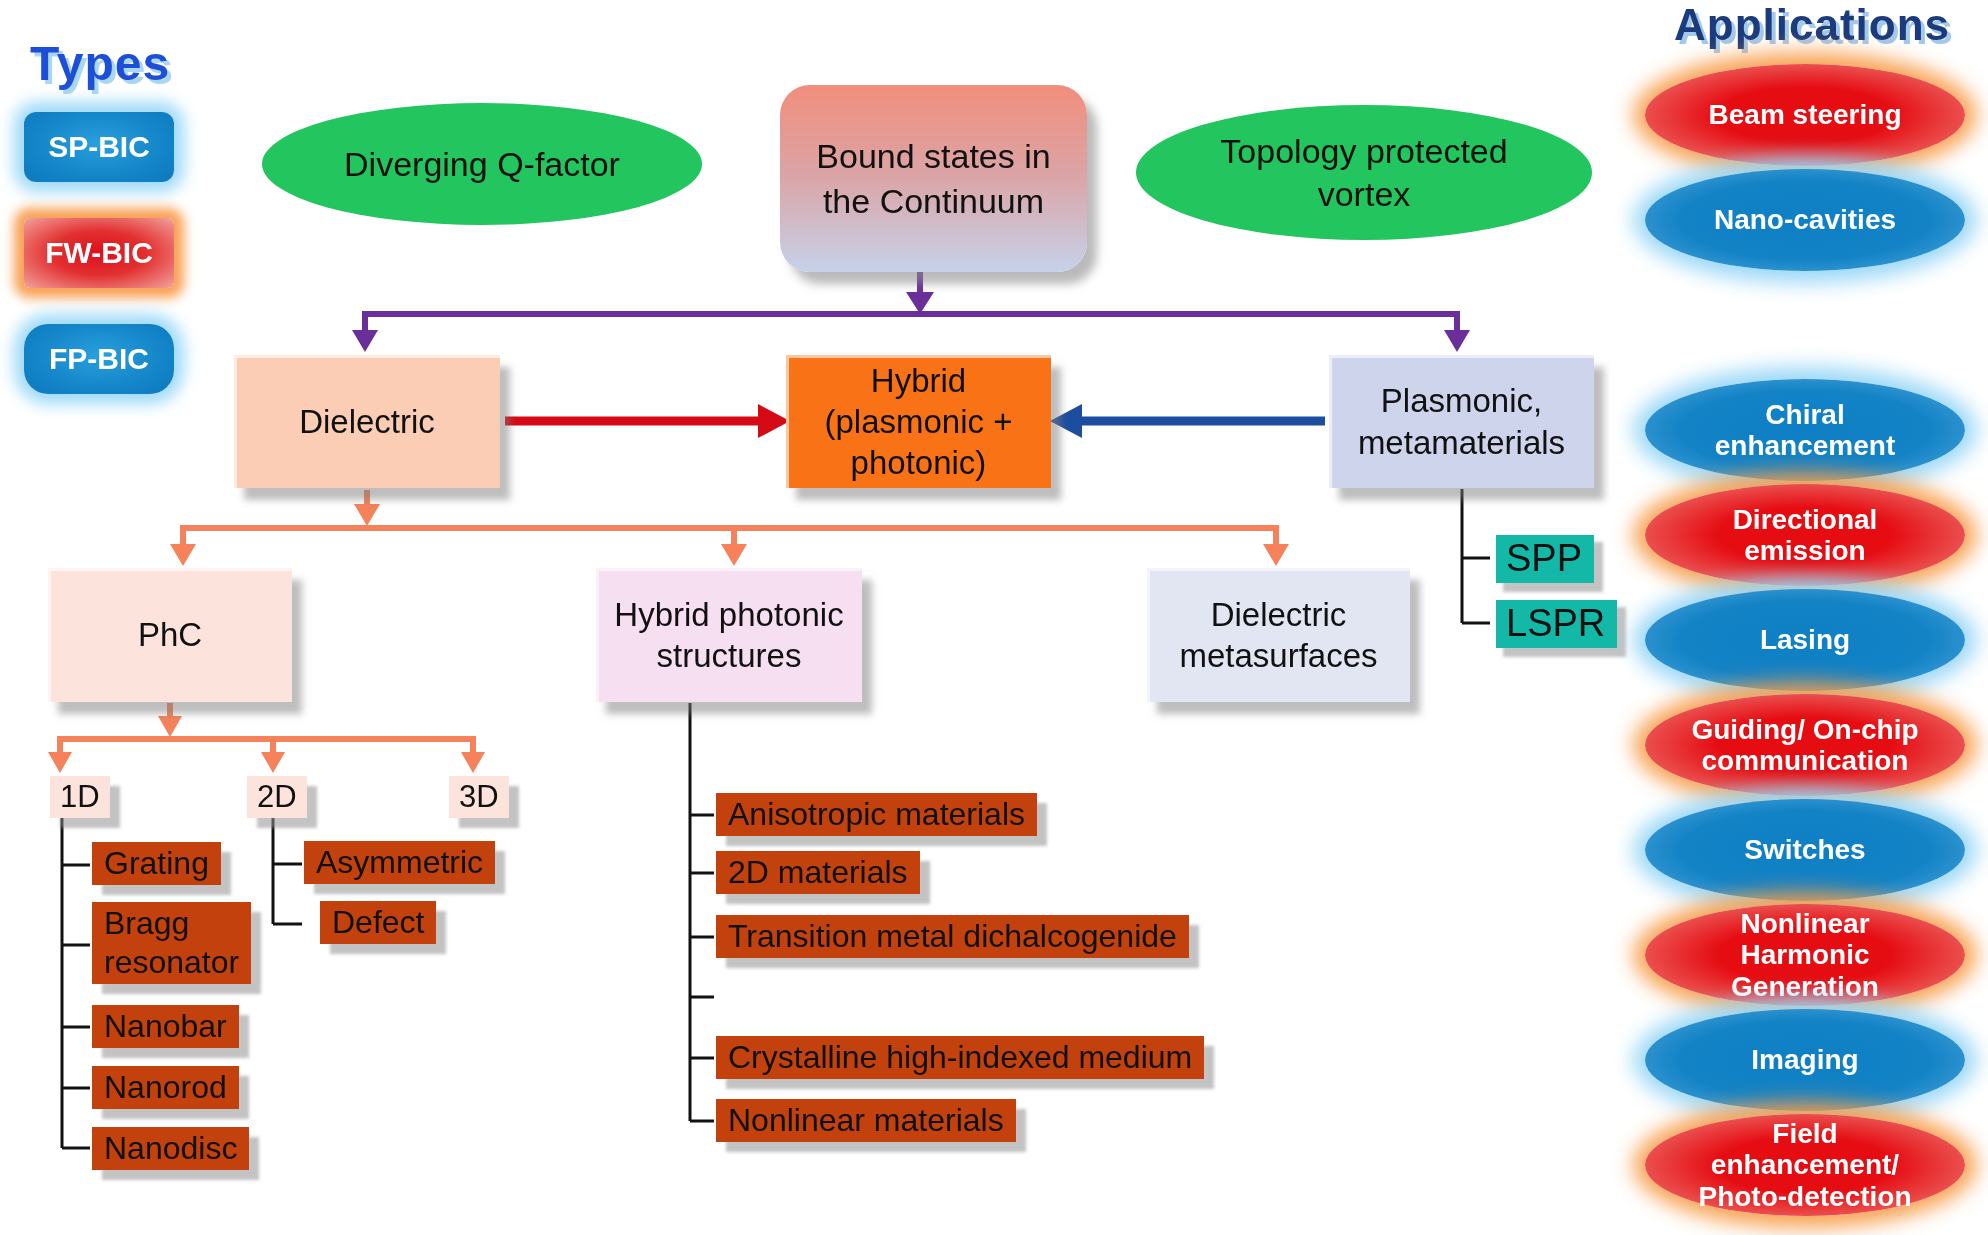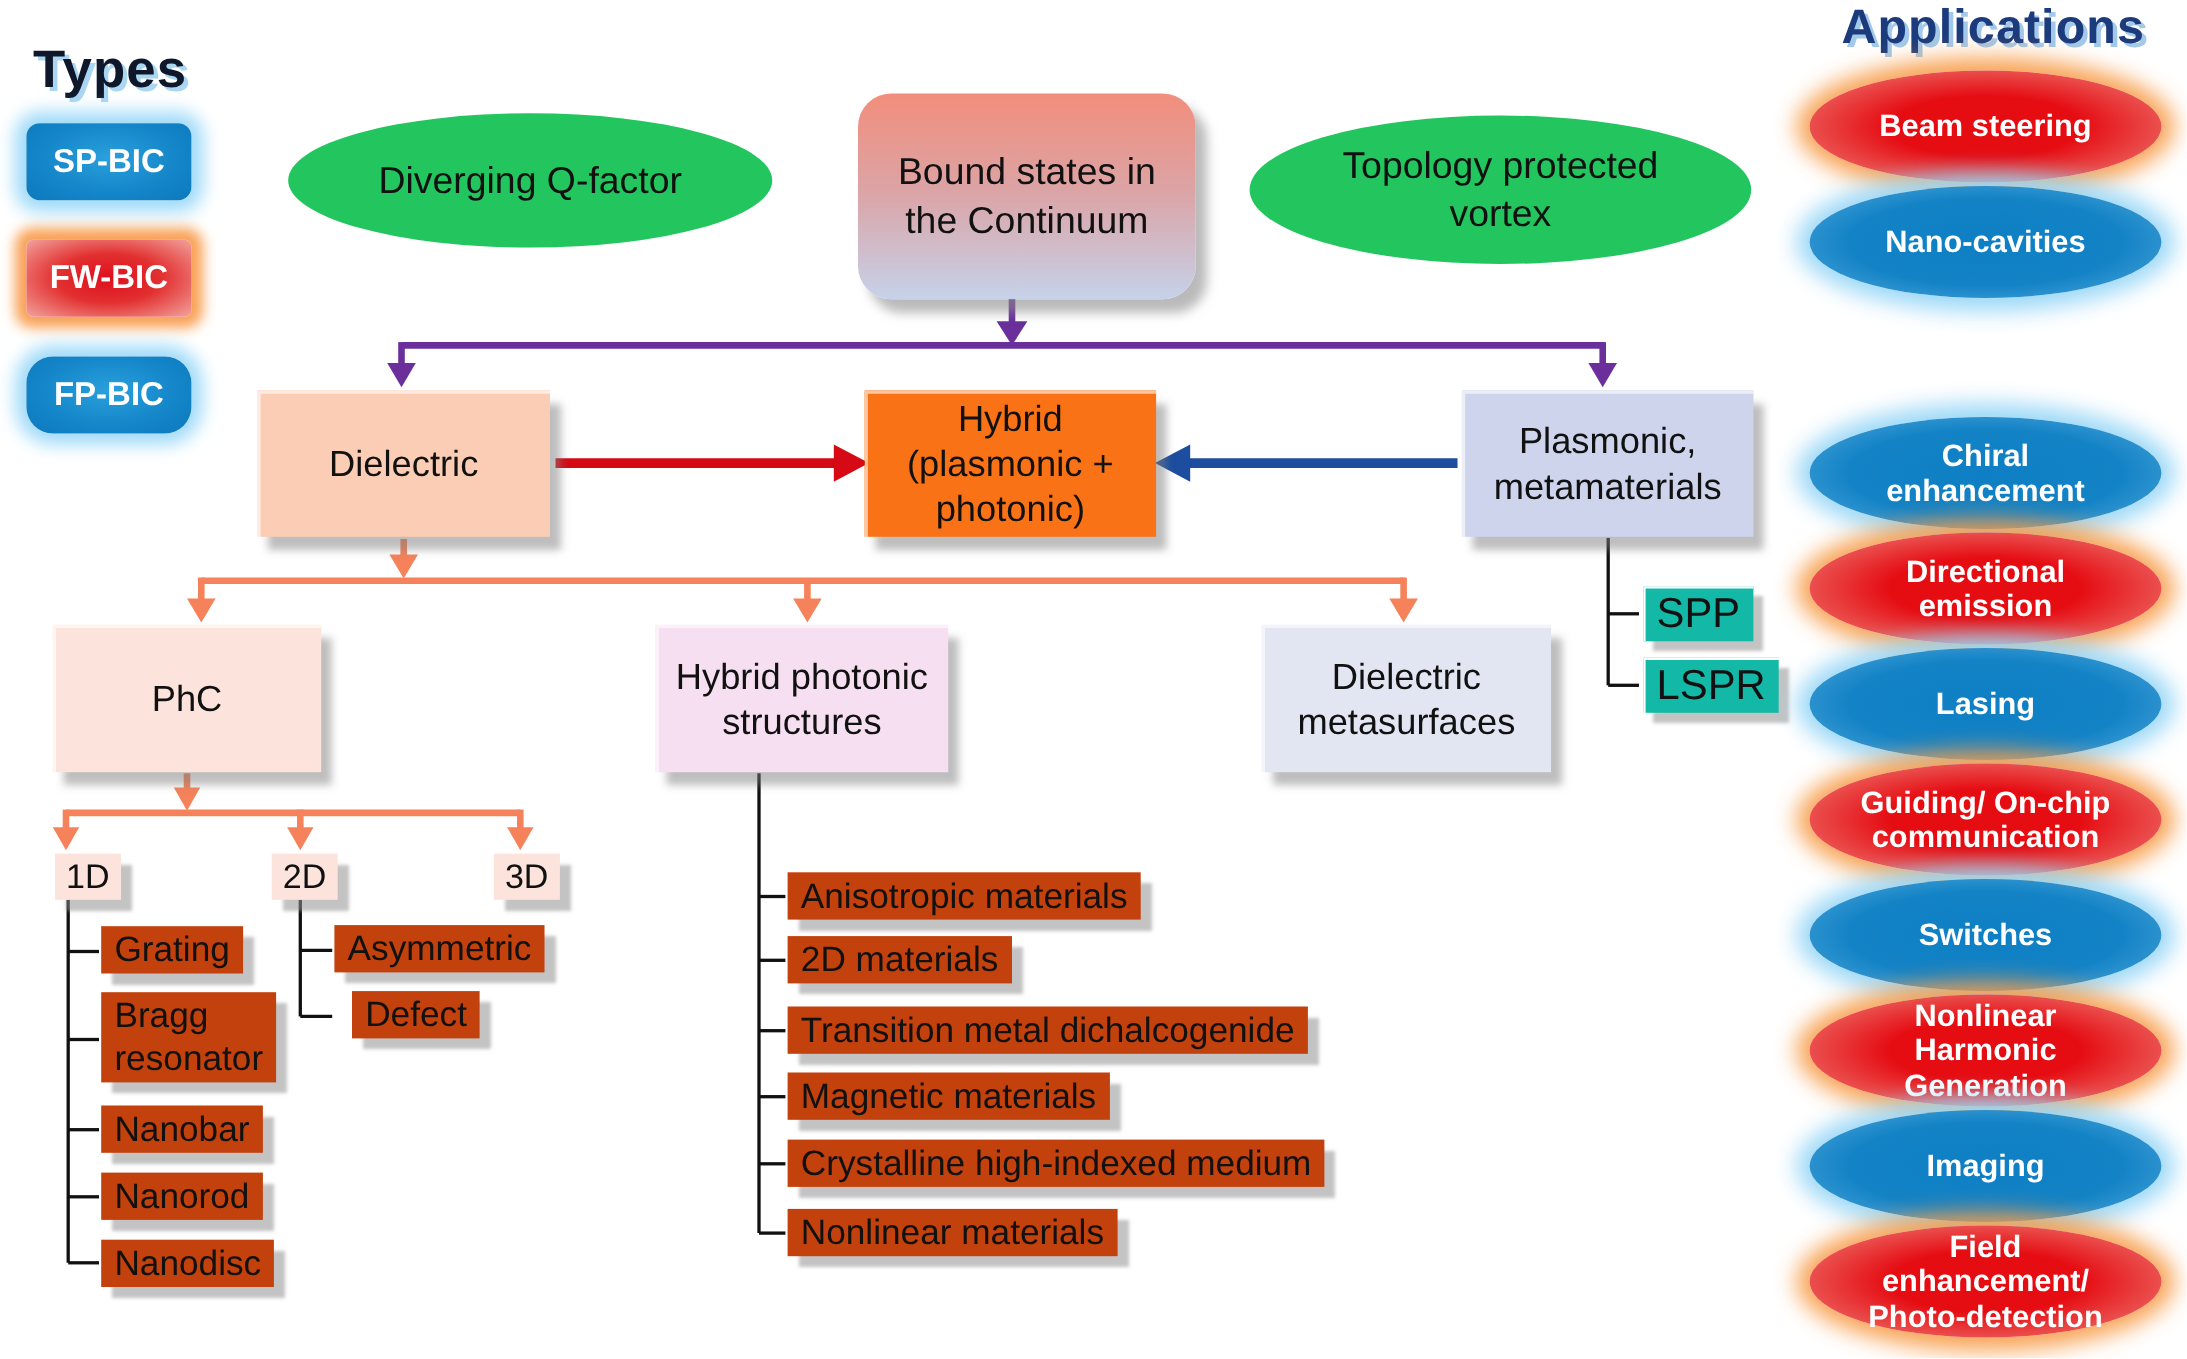"Types" .types-title { color: #0f172a -> #1d4ed8 }
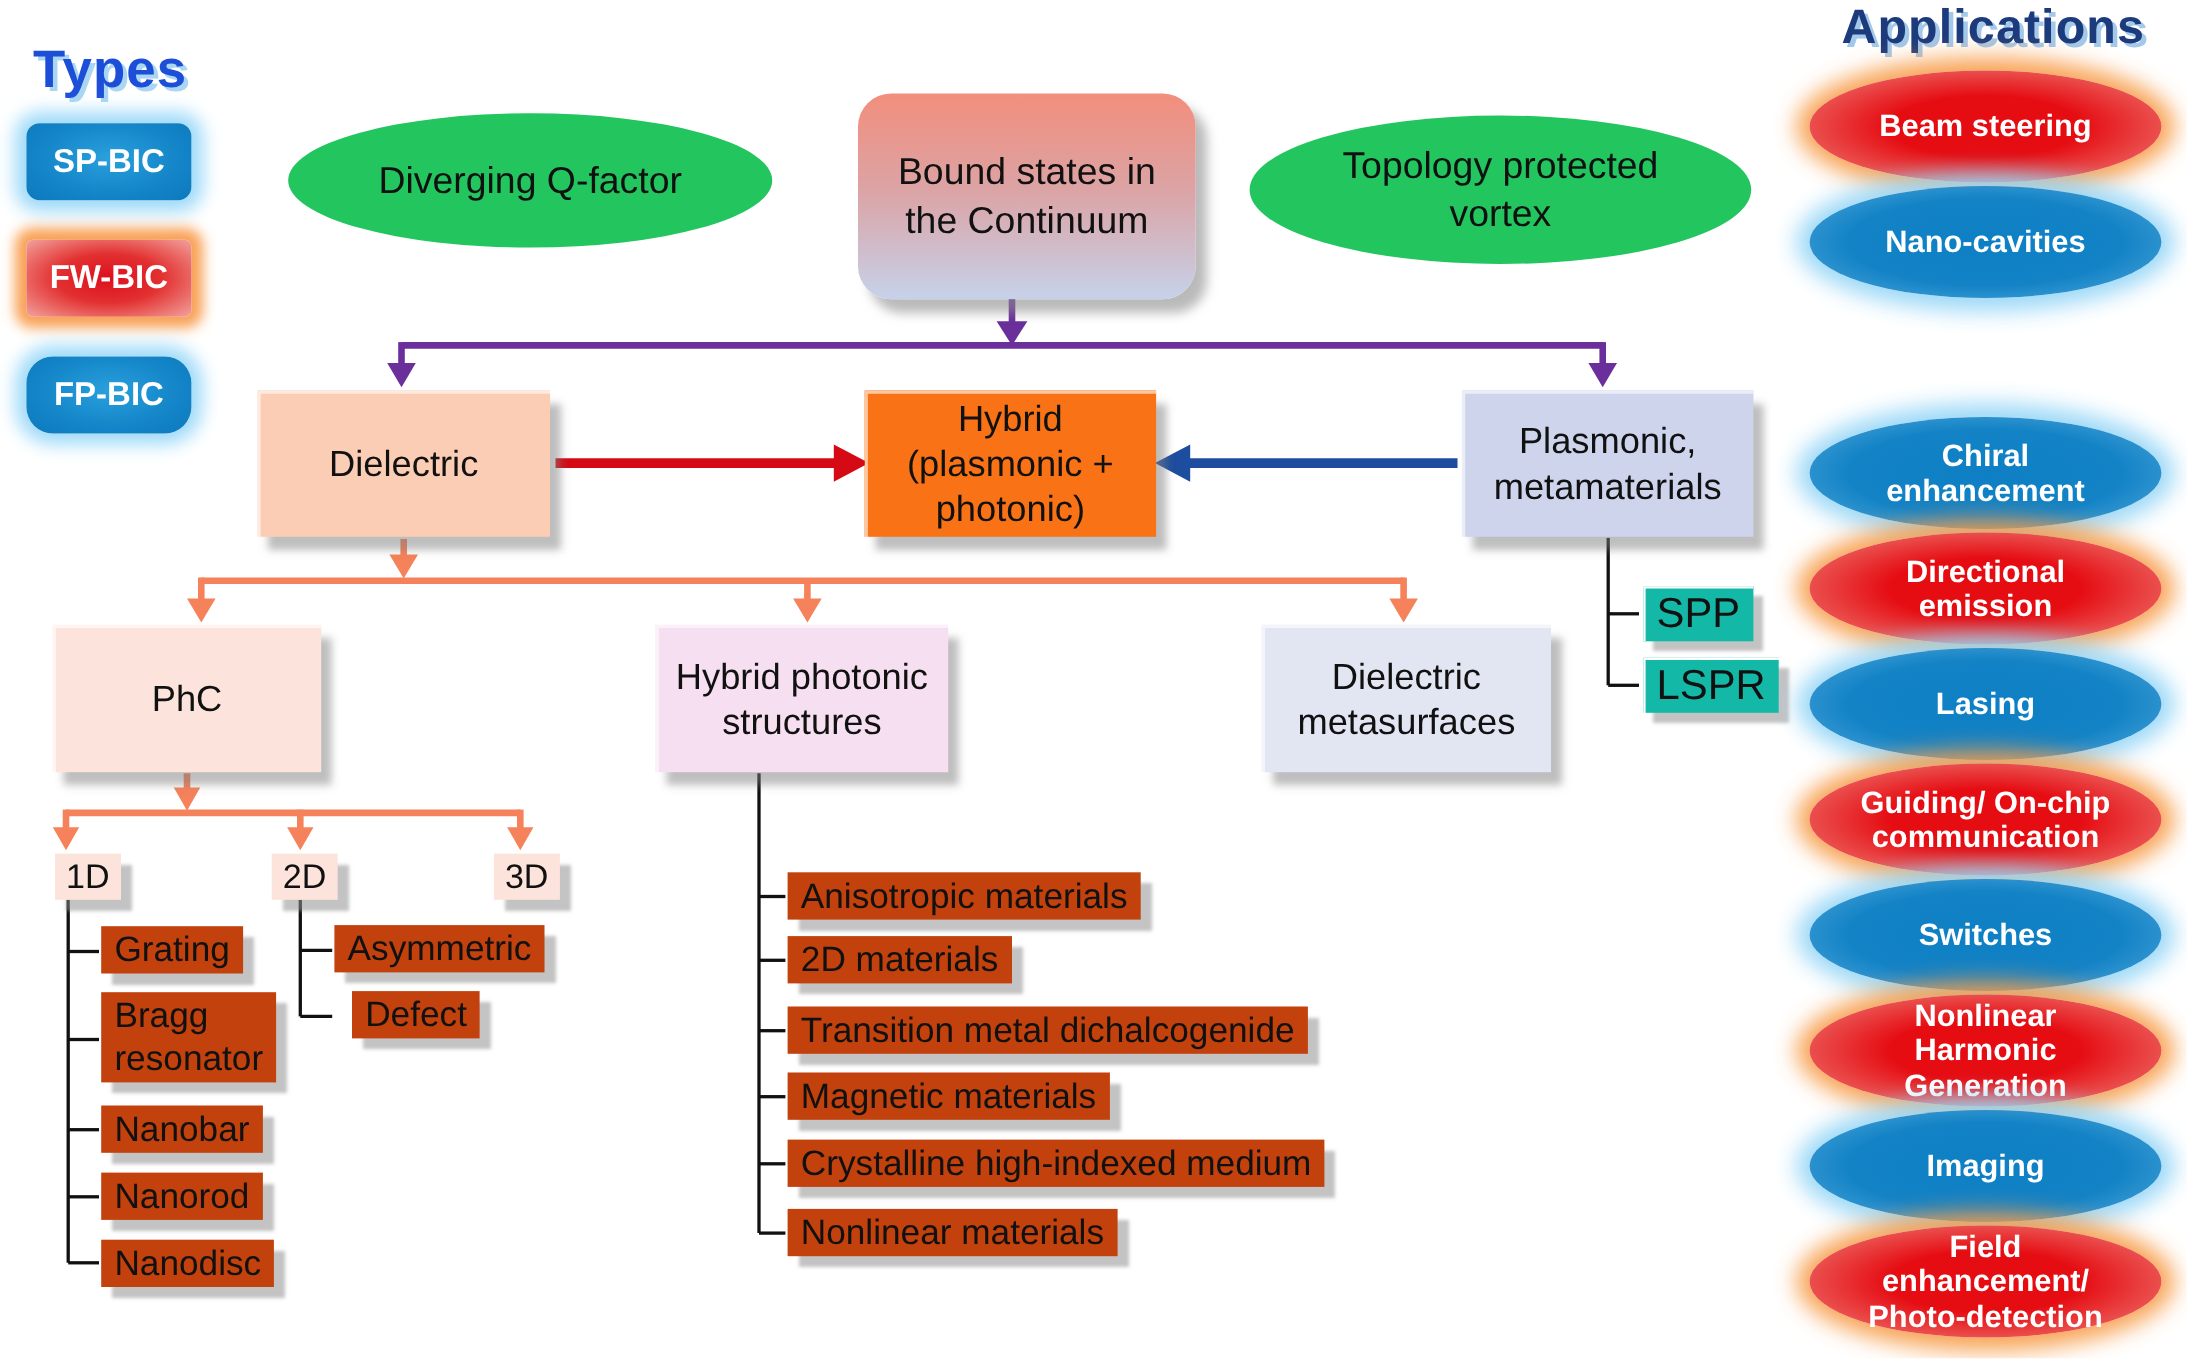"Magnetic materials" div.abs { html: <div>Magnetic materials</div> -> none }
